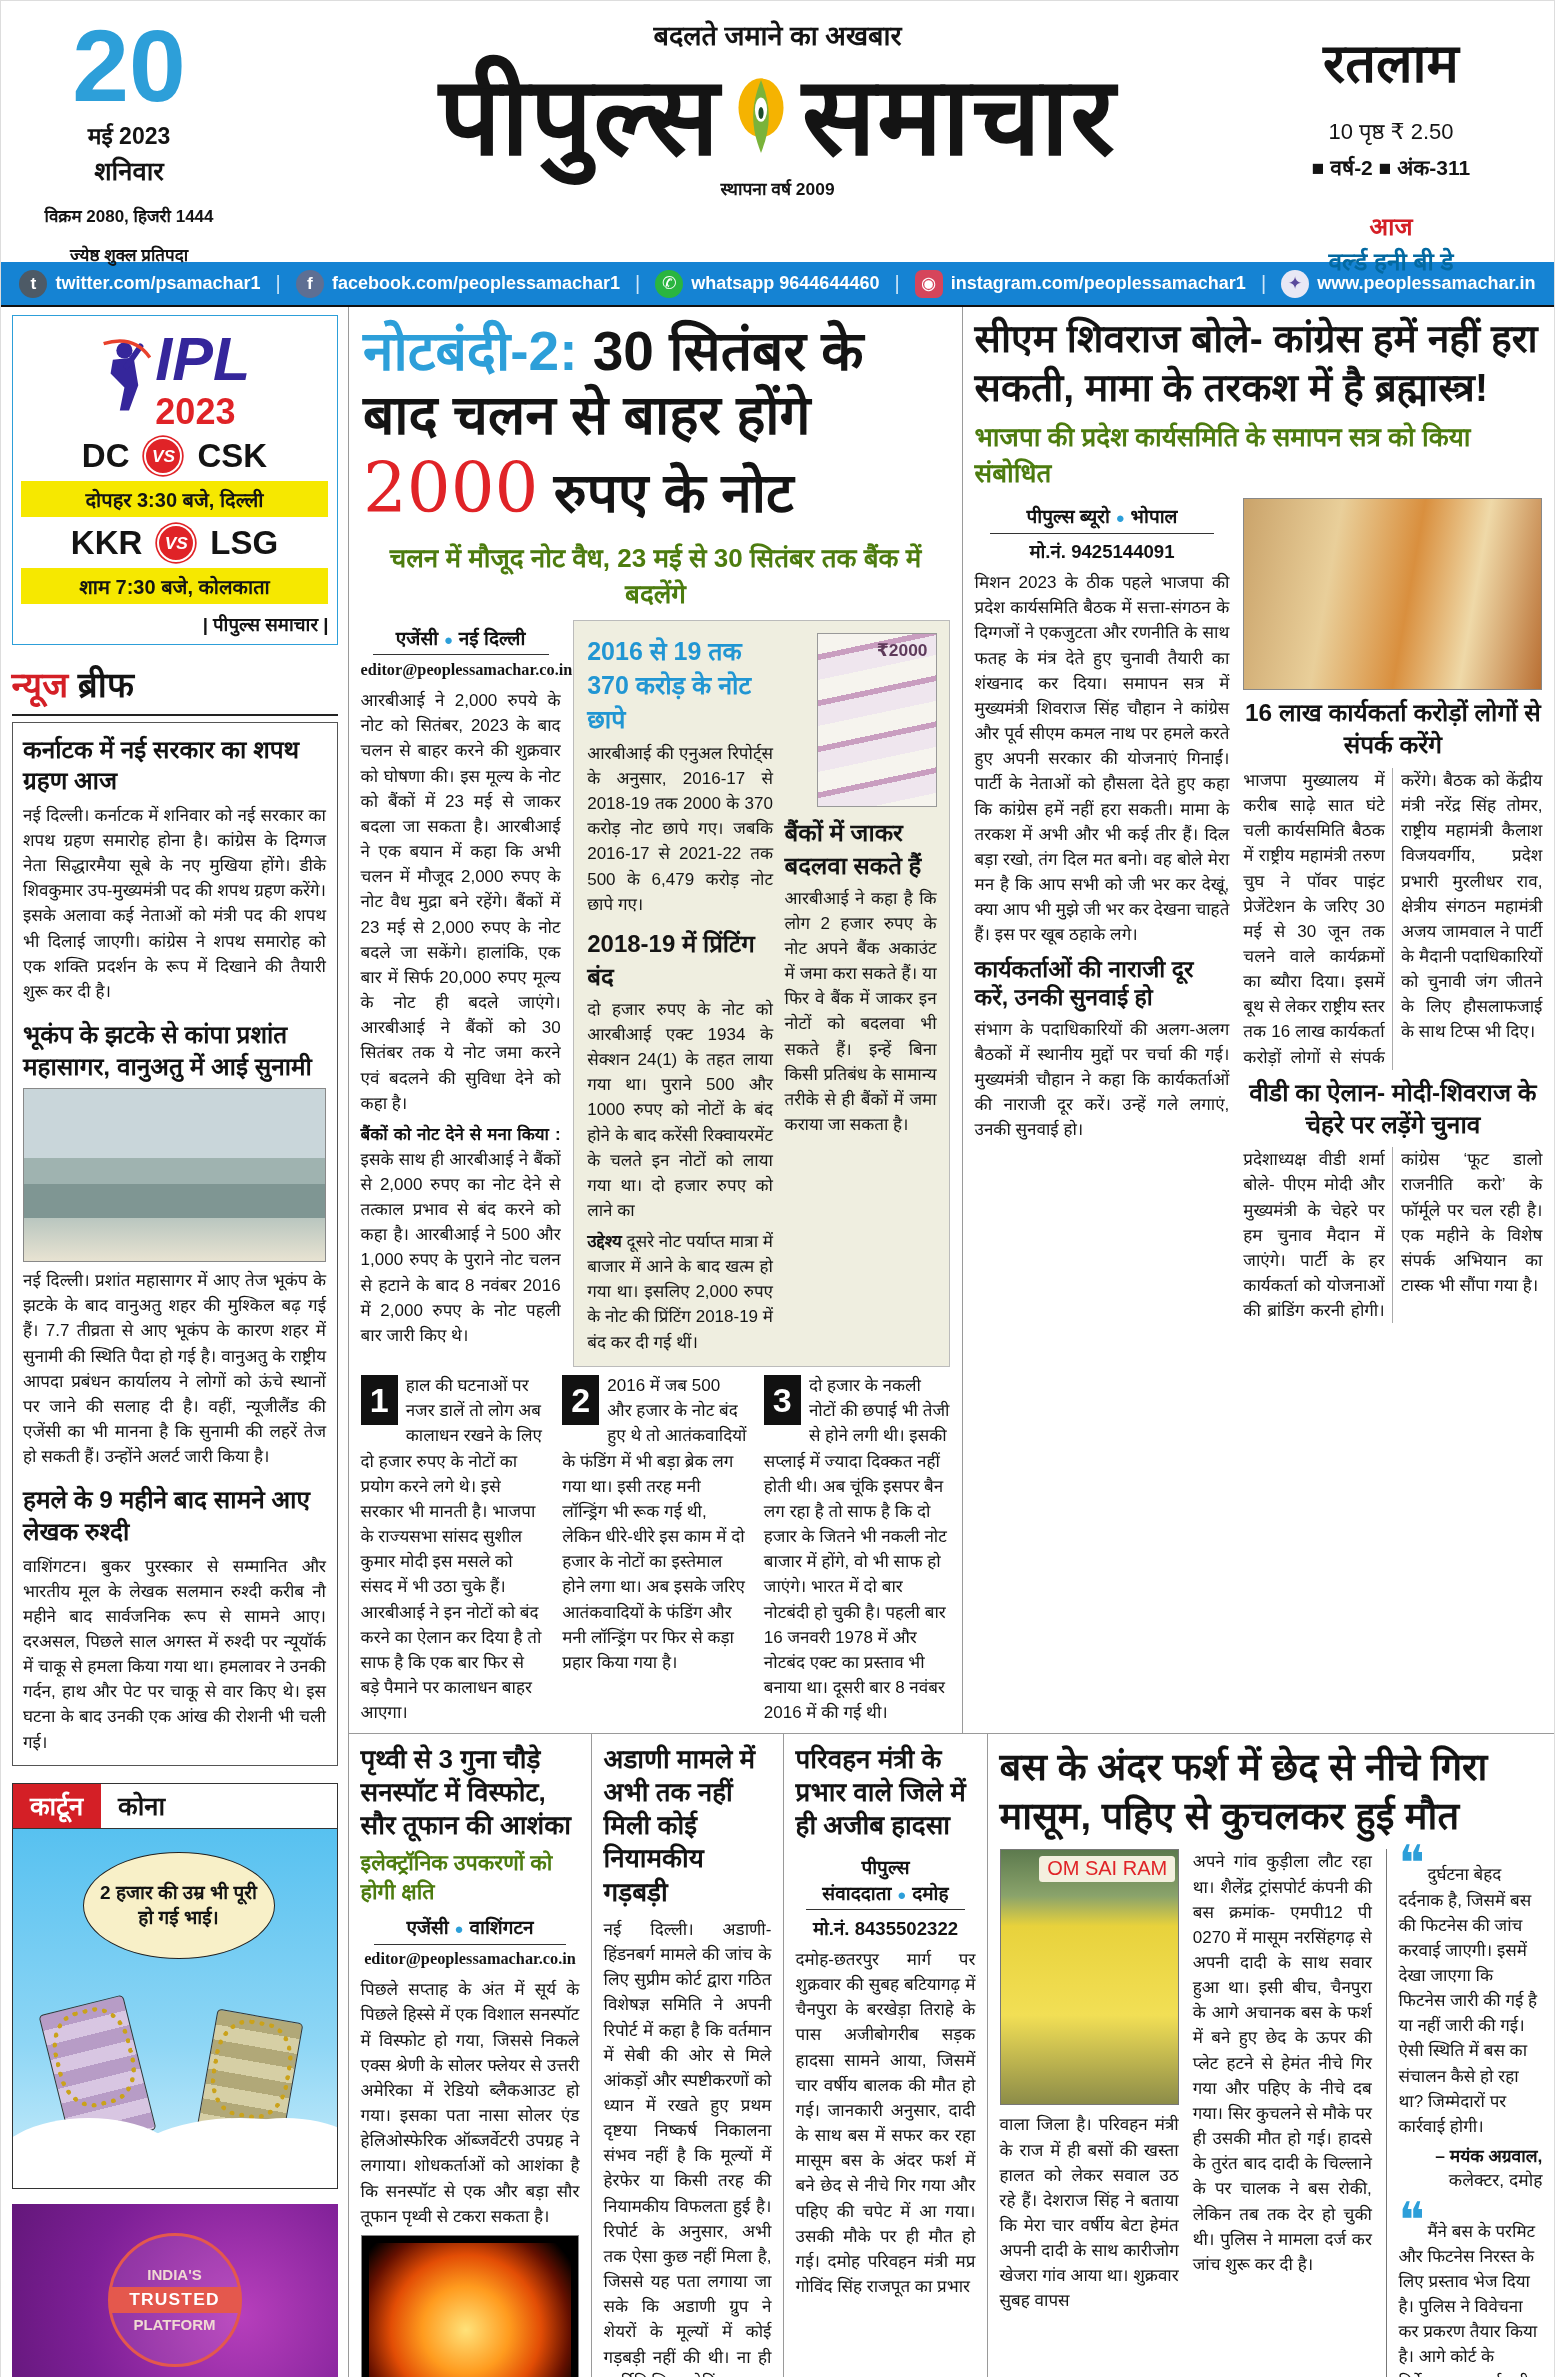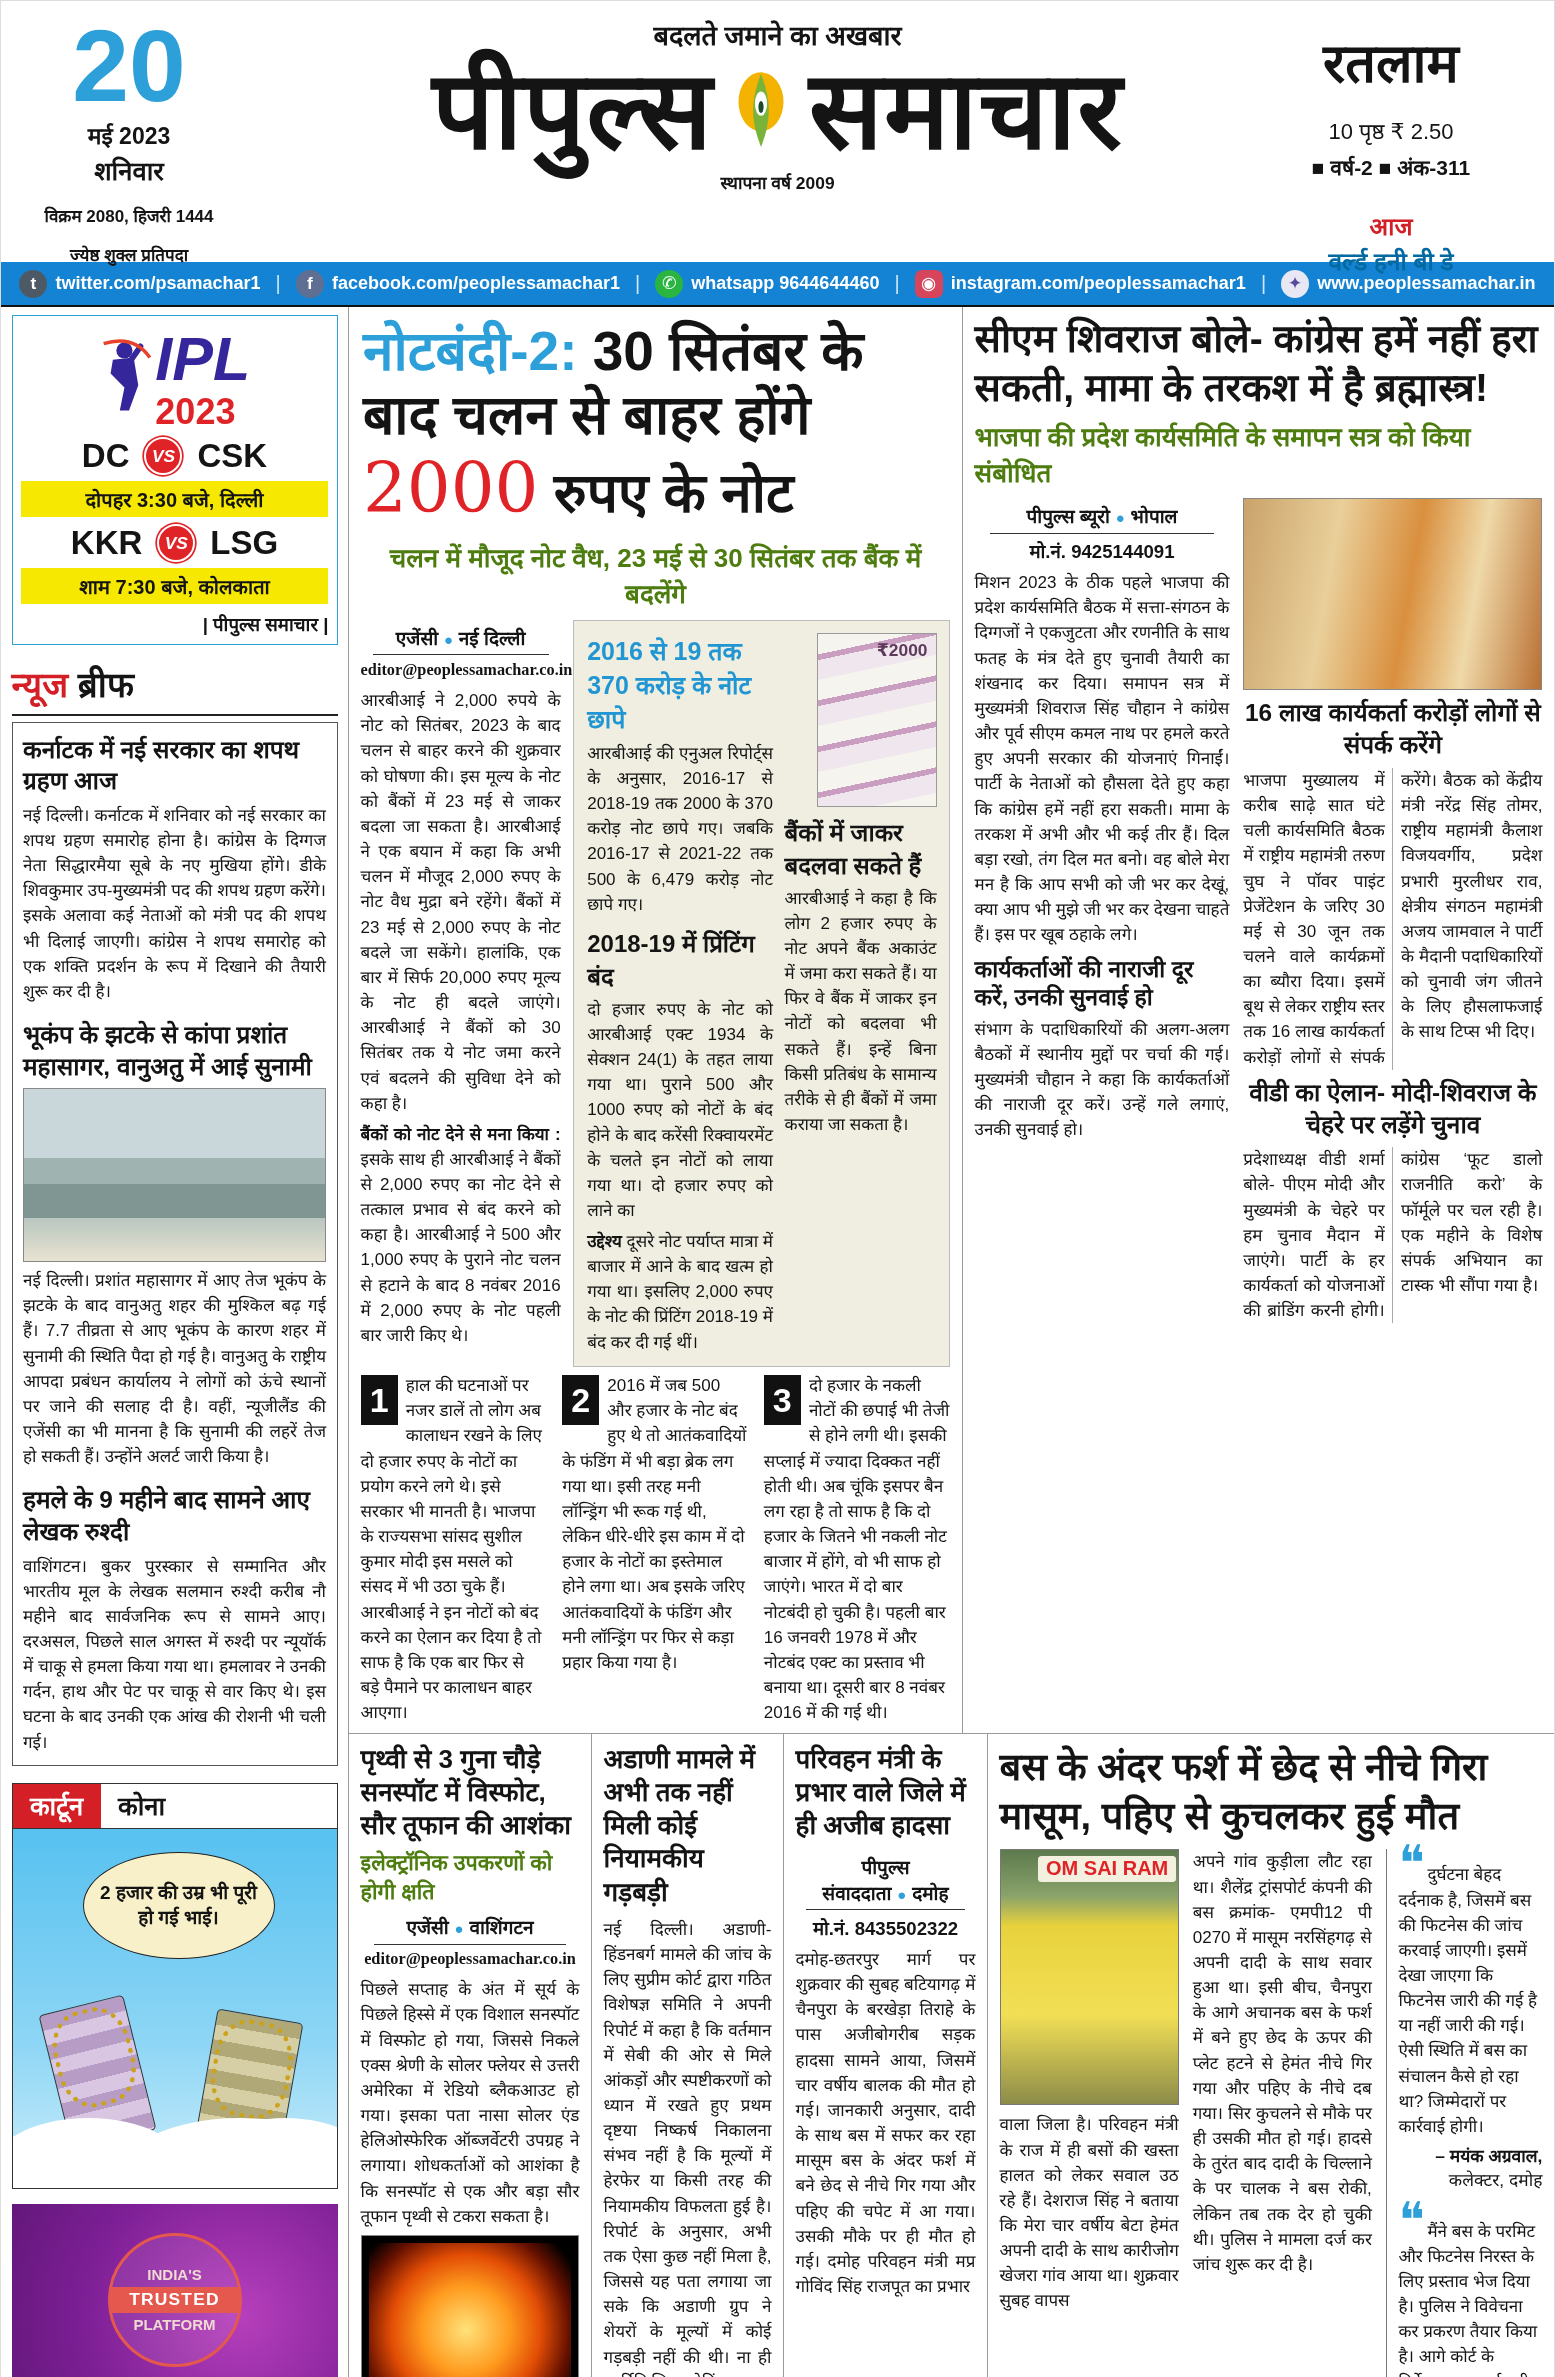"पीपुल्स" .mh-logo { gap: 22px -> 15px; margin-top: 1px -> 7px }
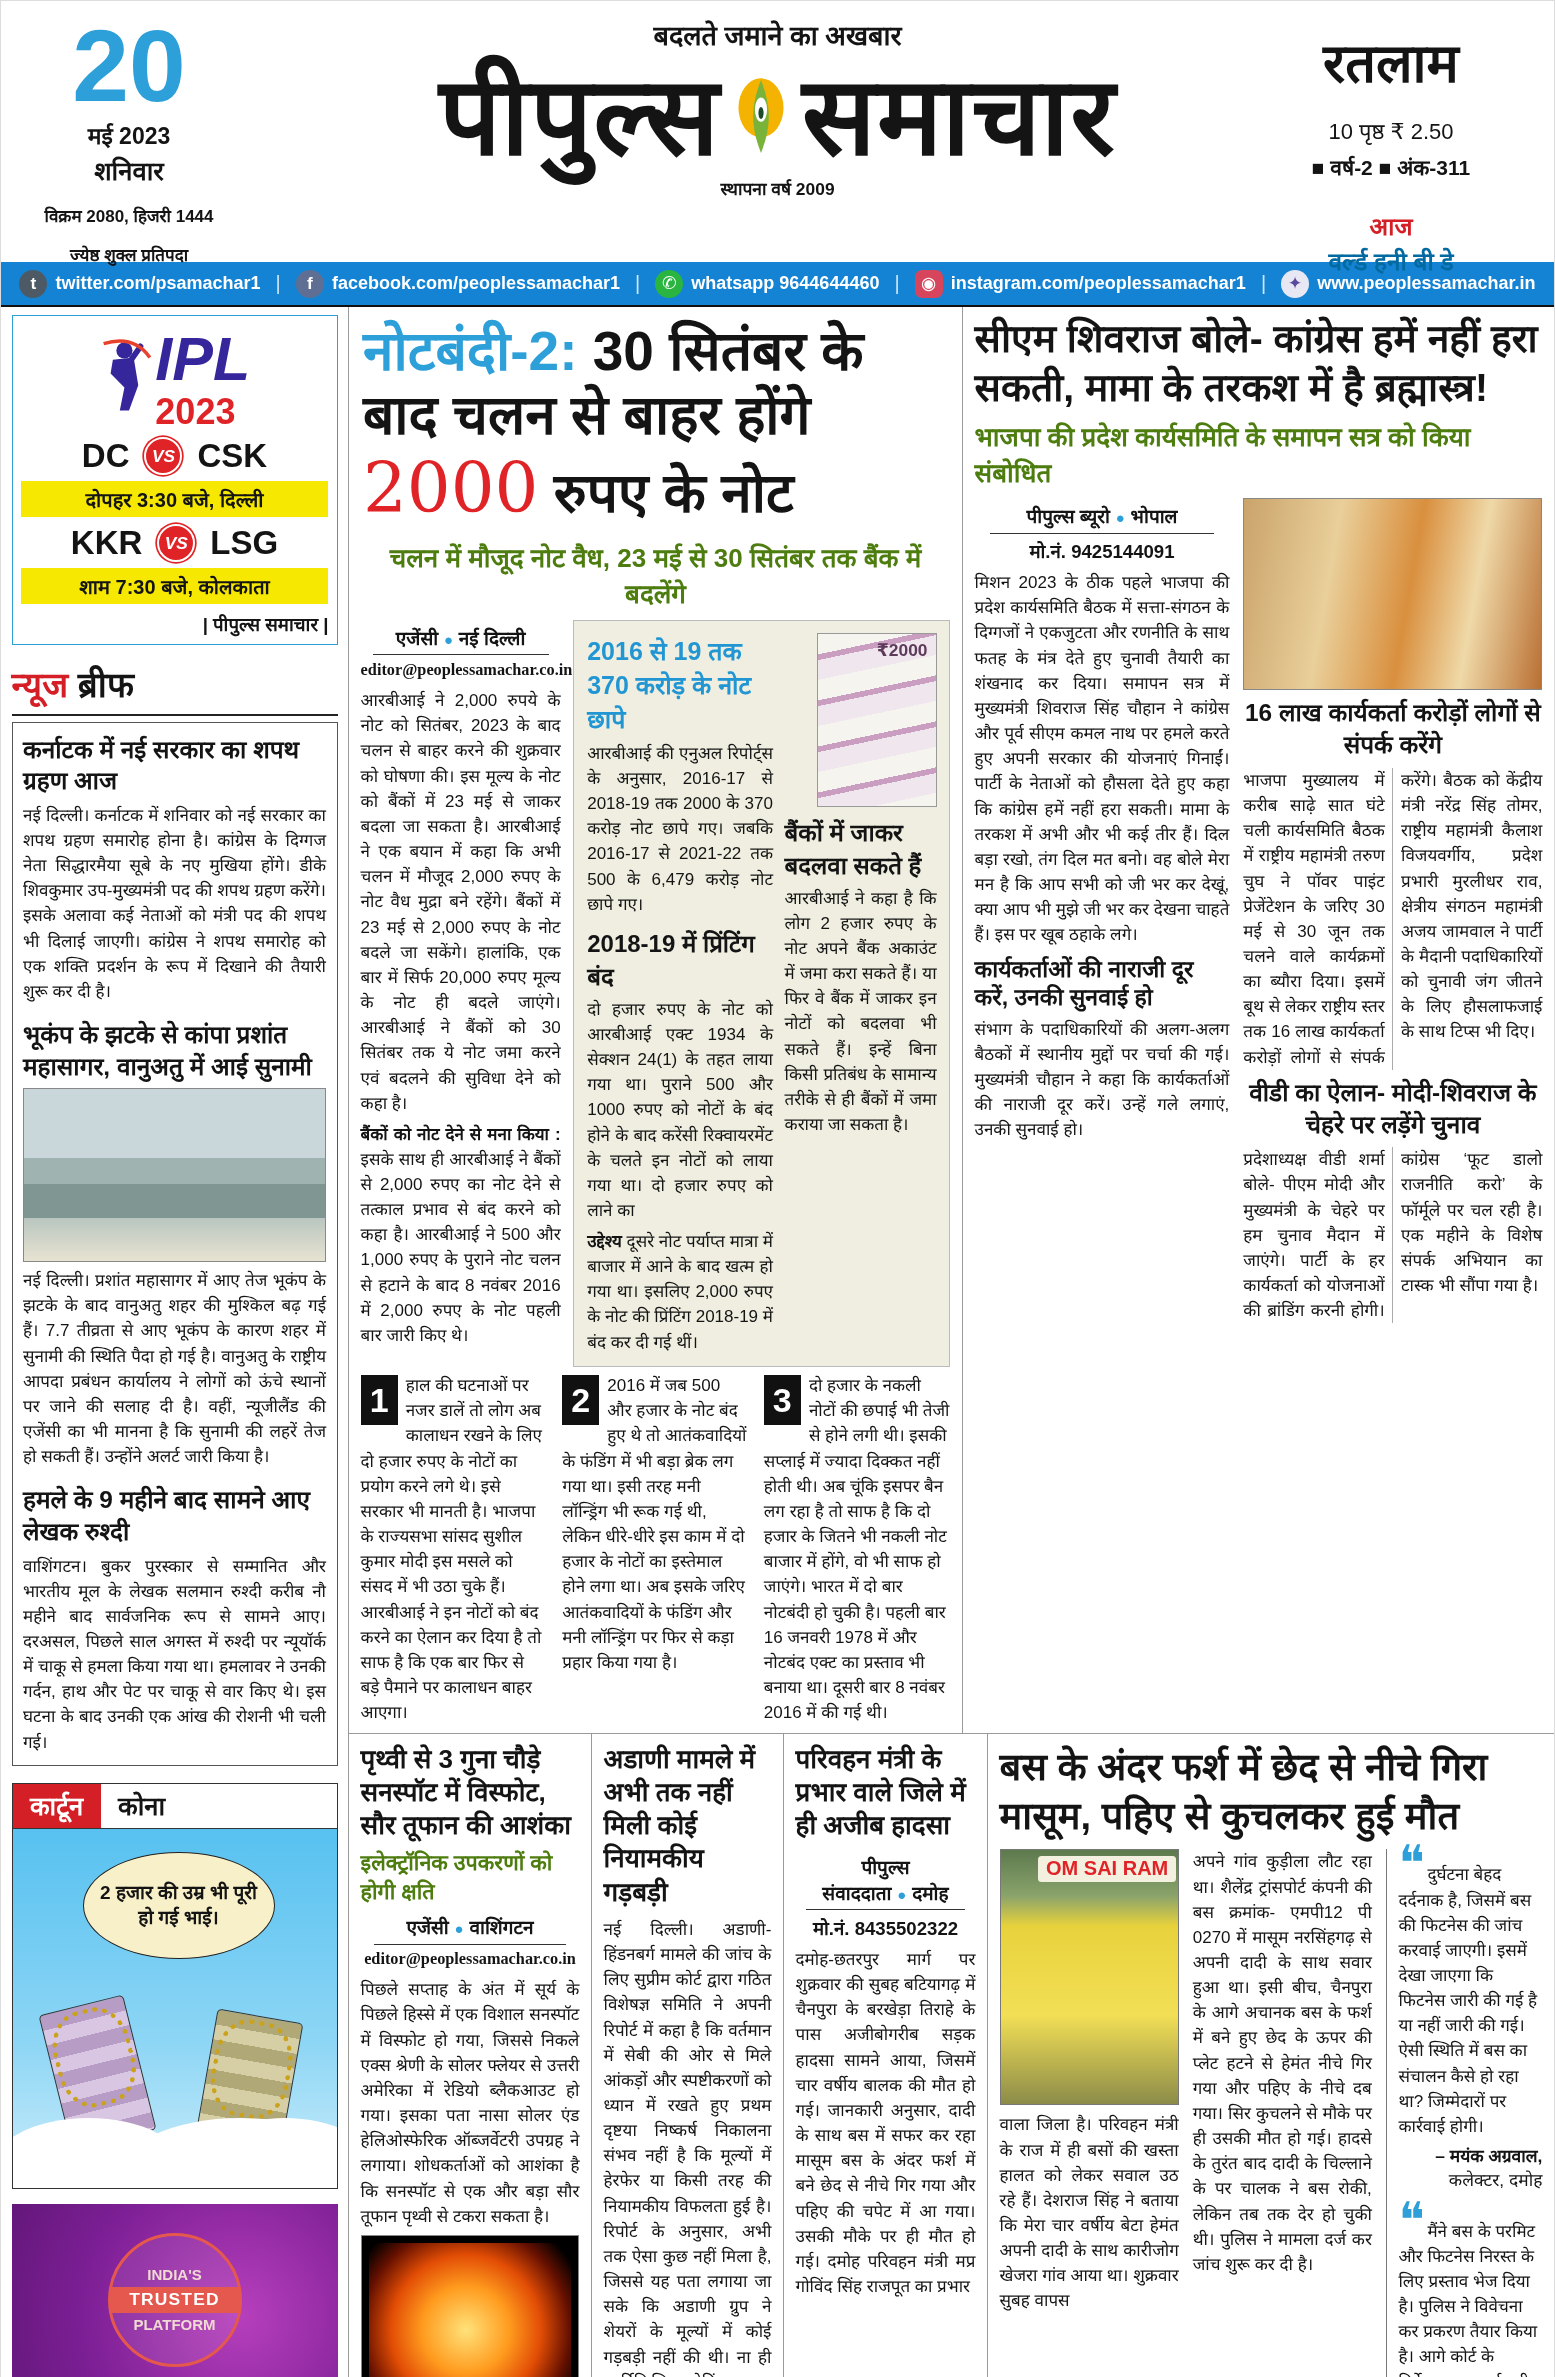"OM SAI RAM" .ph-bus .om { font-weight: 700 -> 400 }
